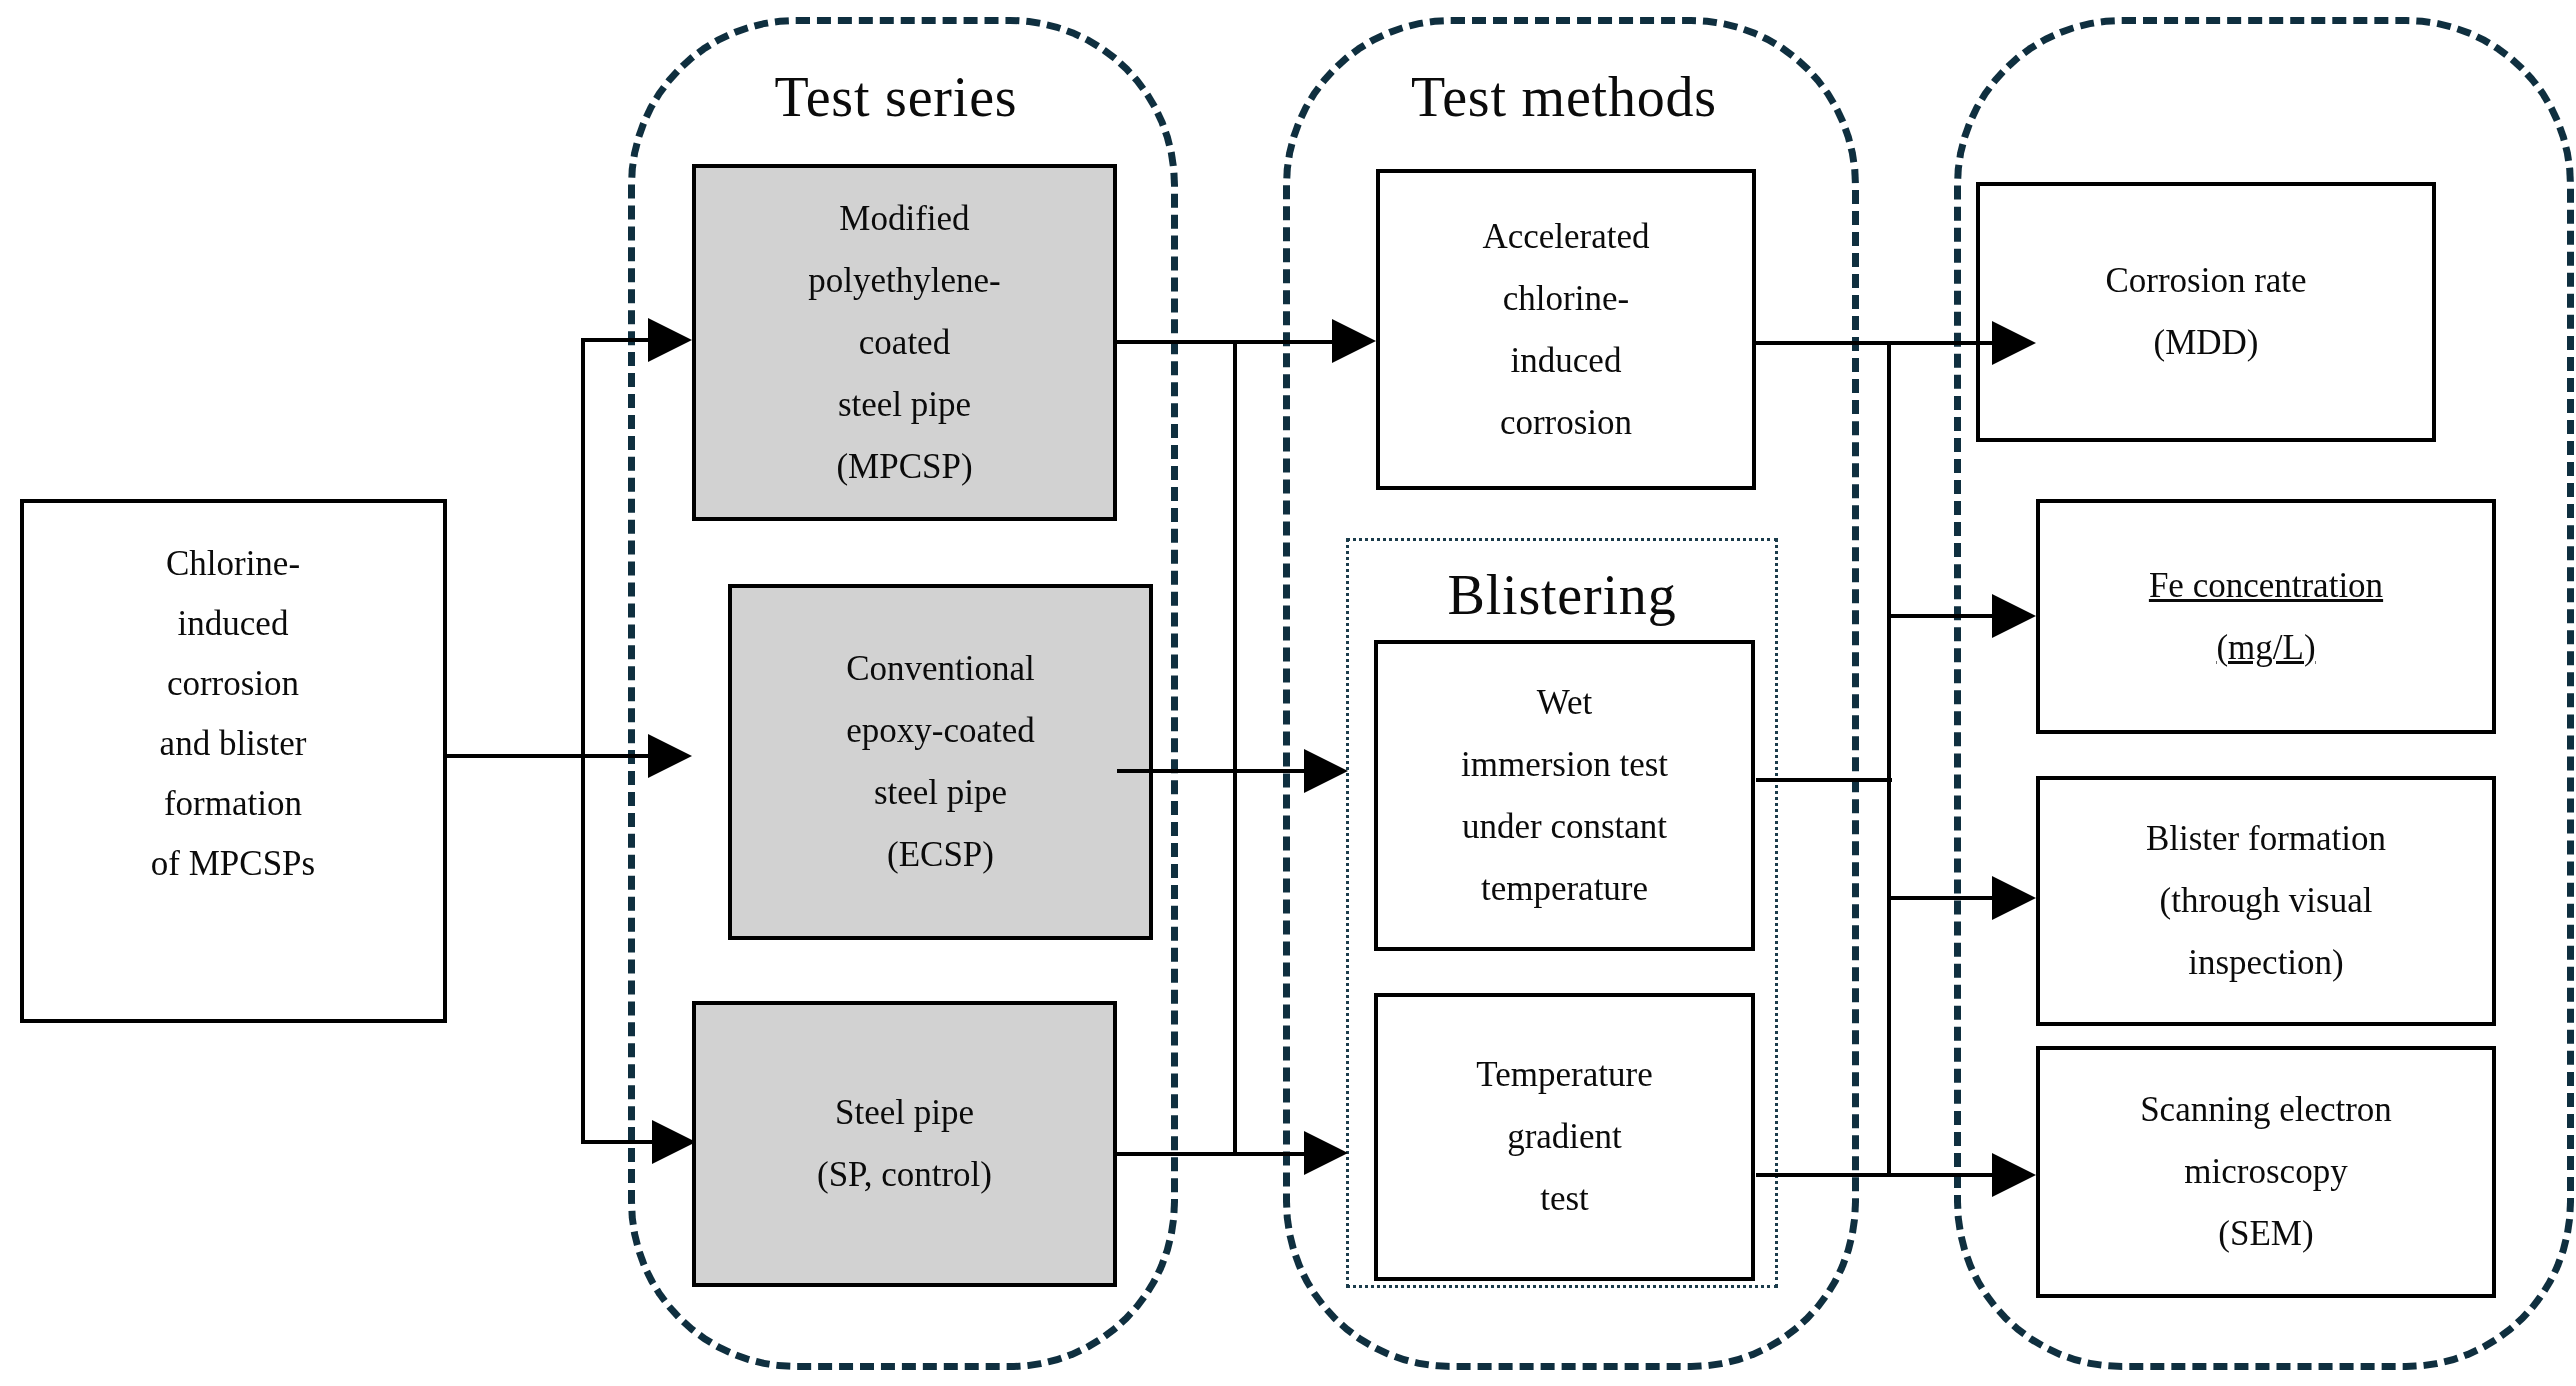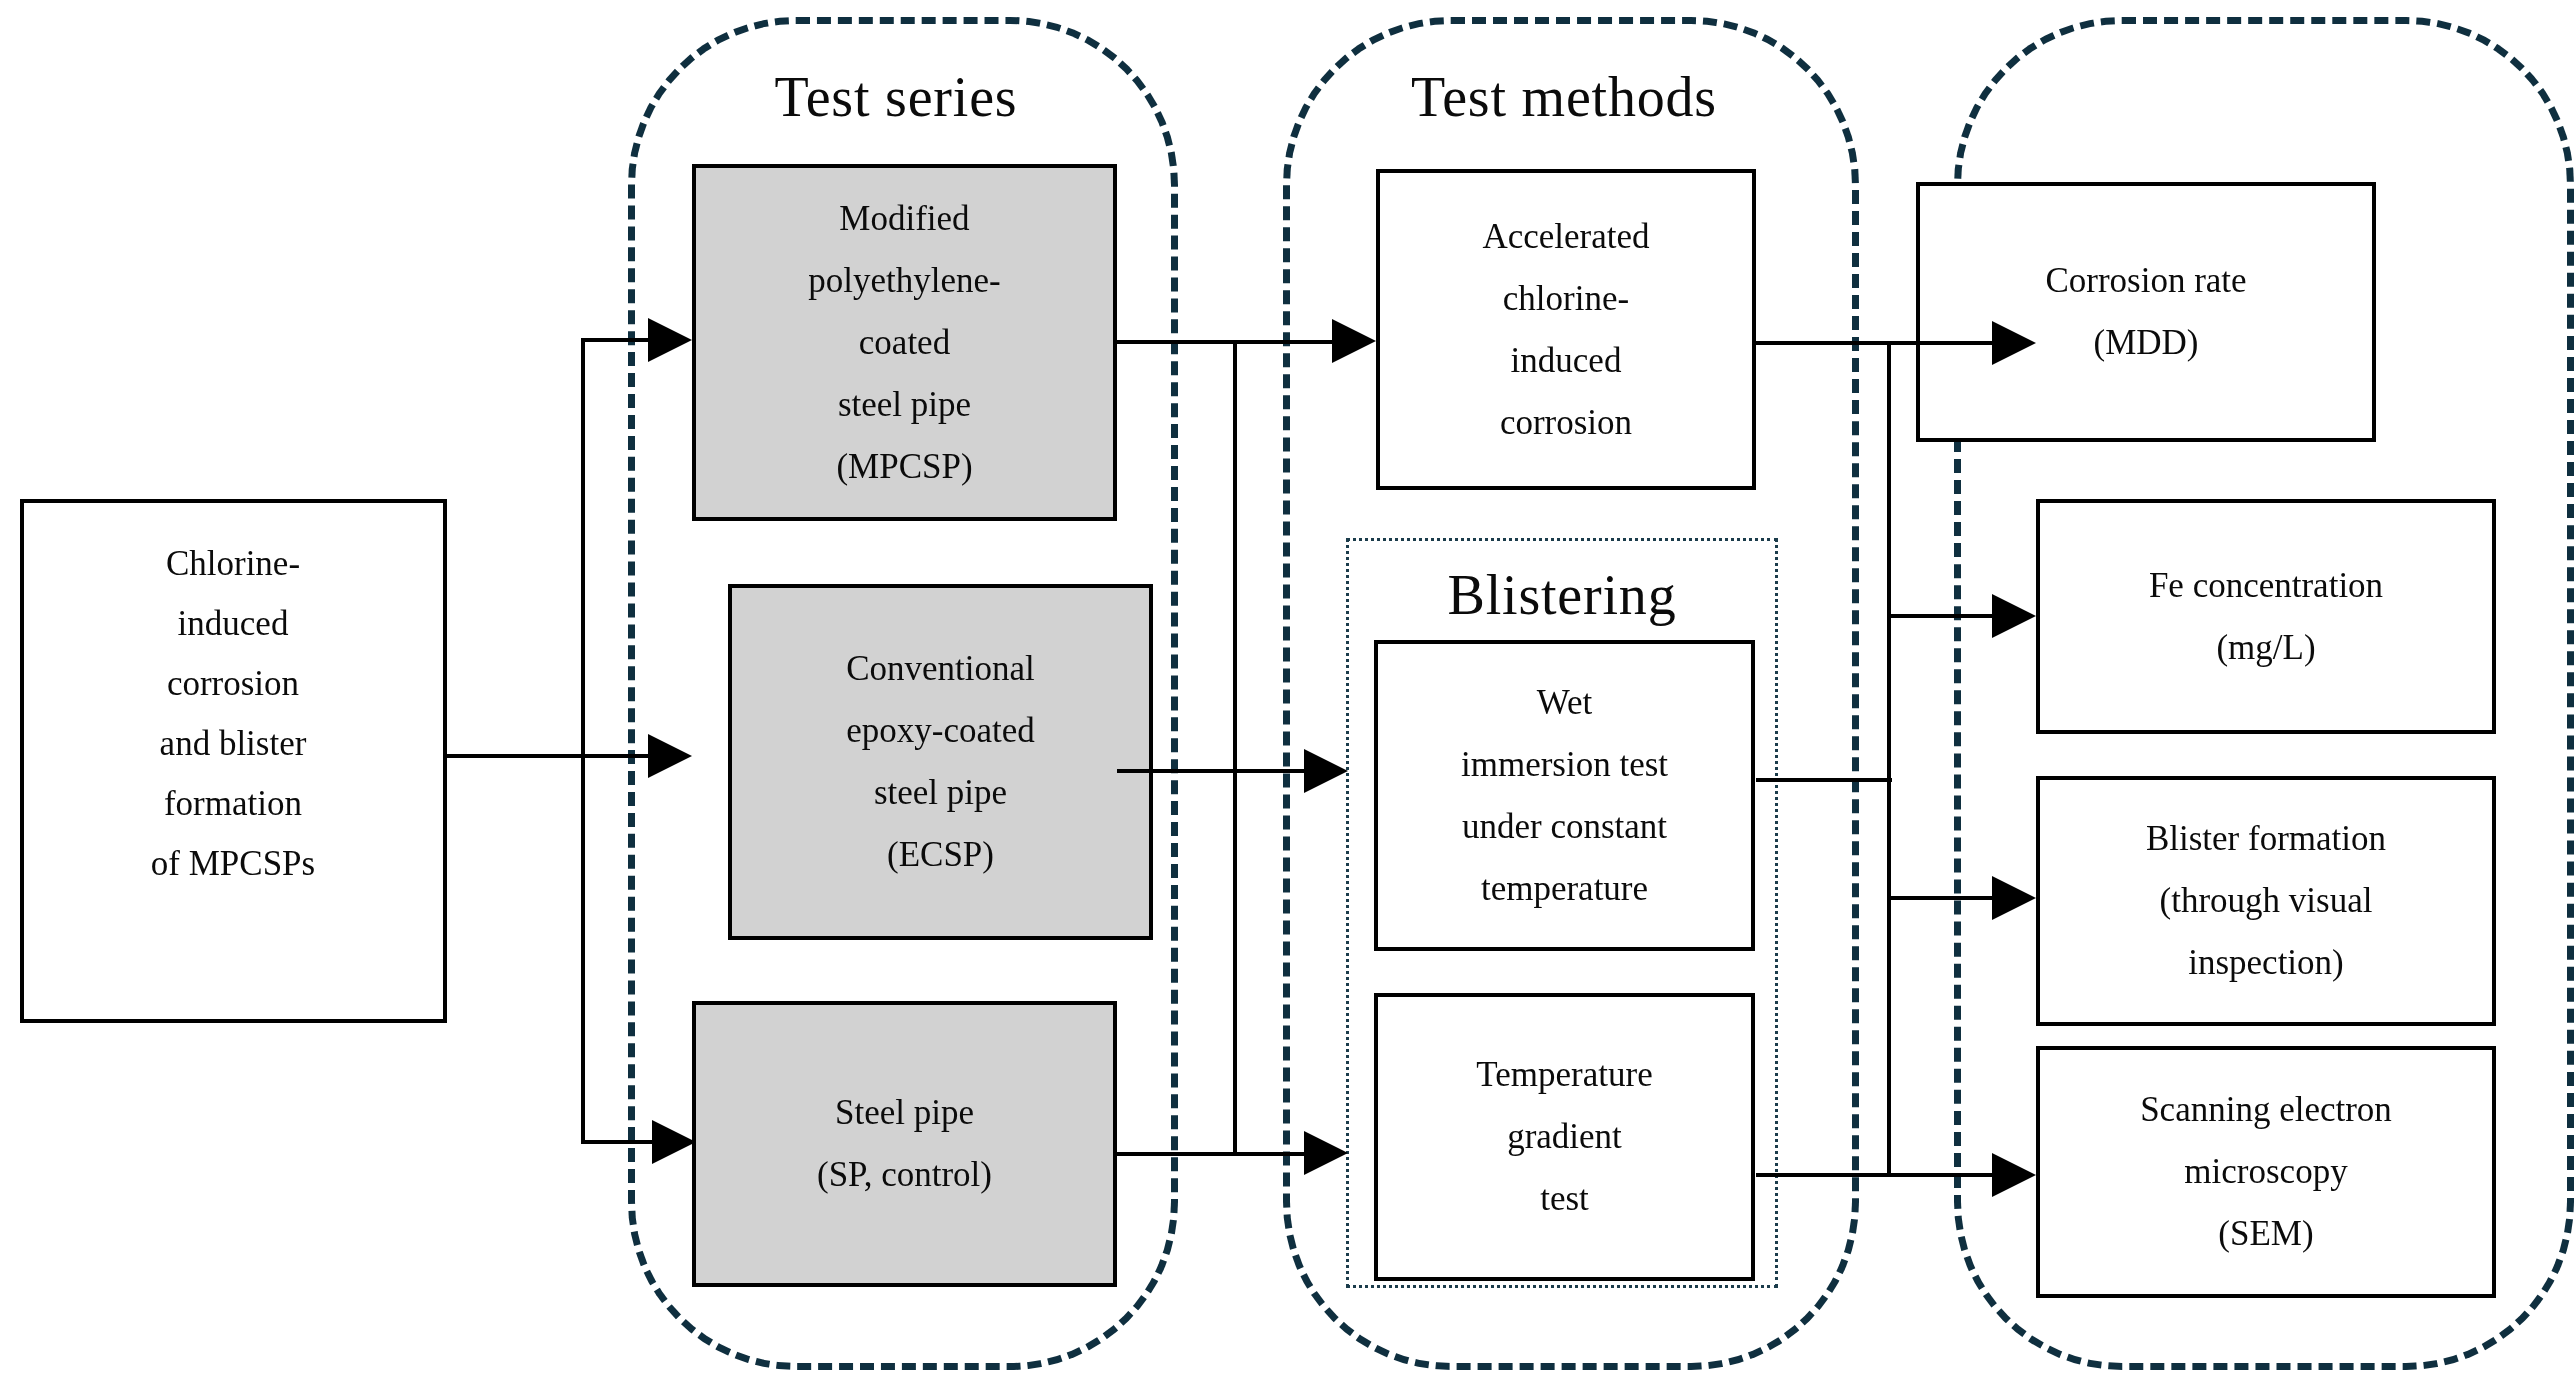"Corrosion rate" div.node { left: 1916px -> 1976px }
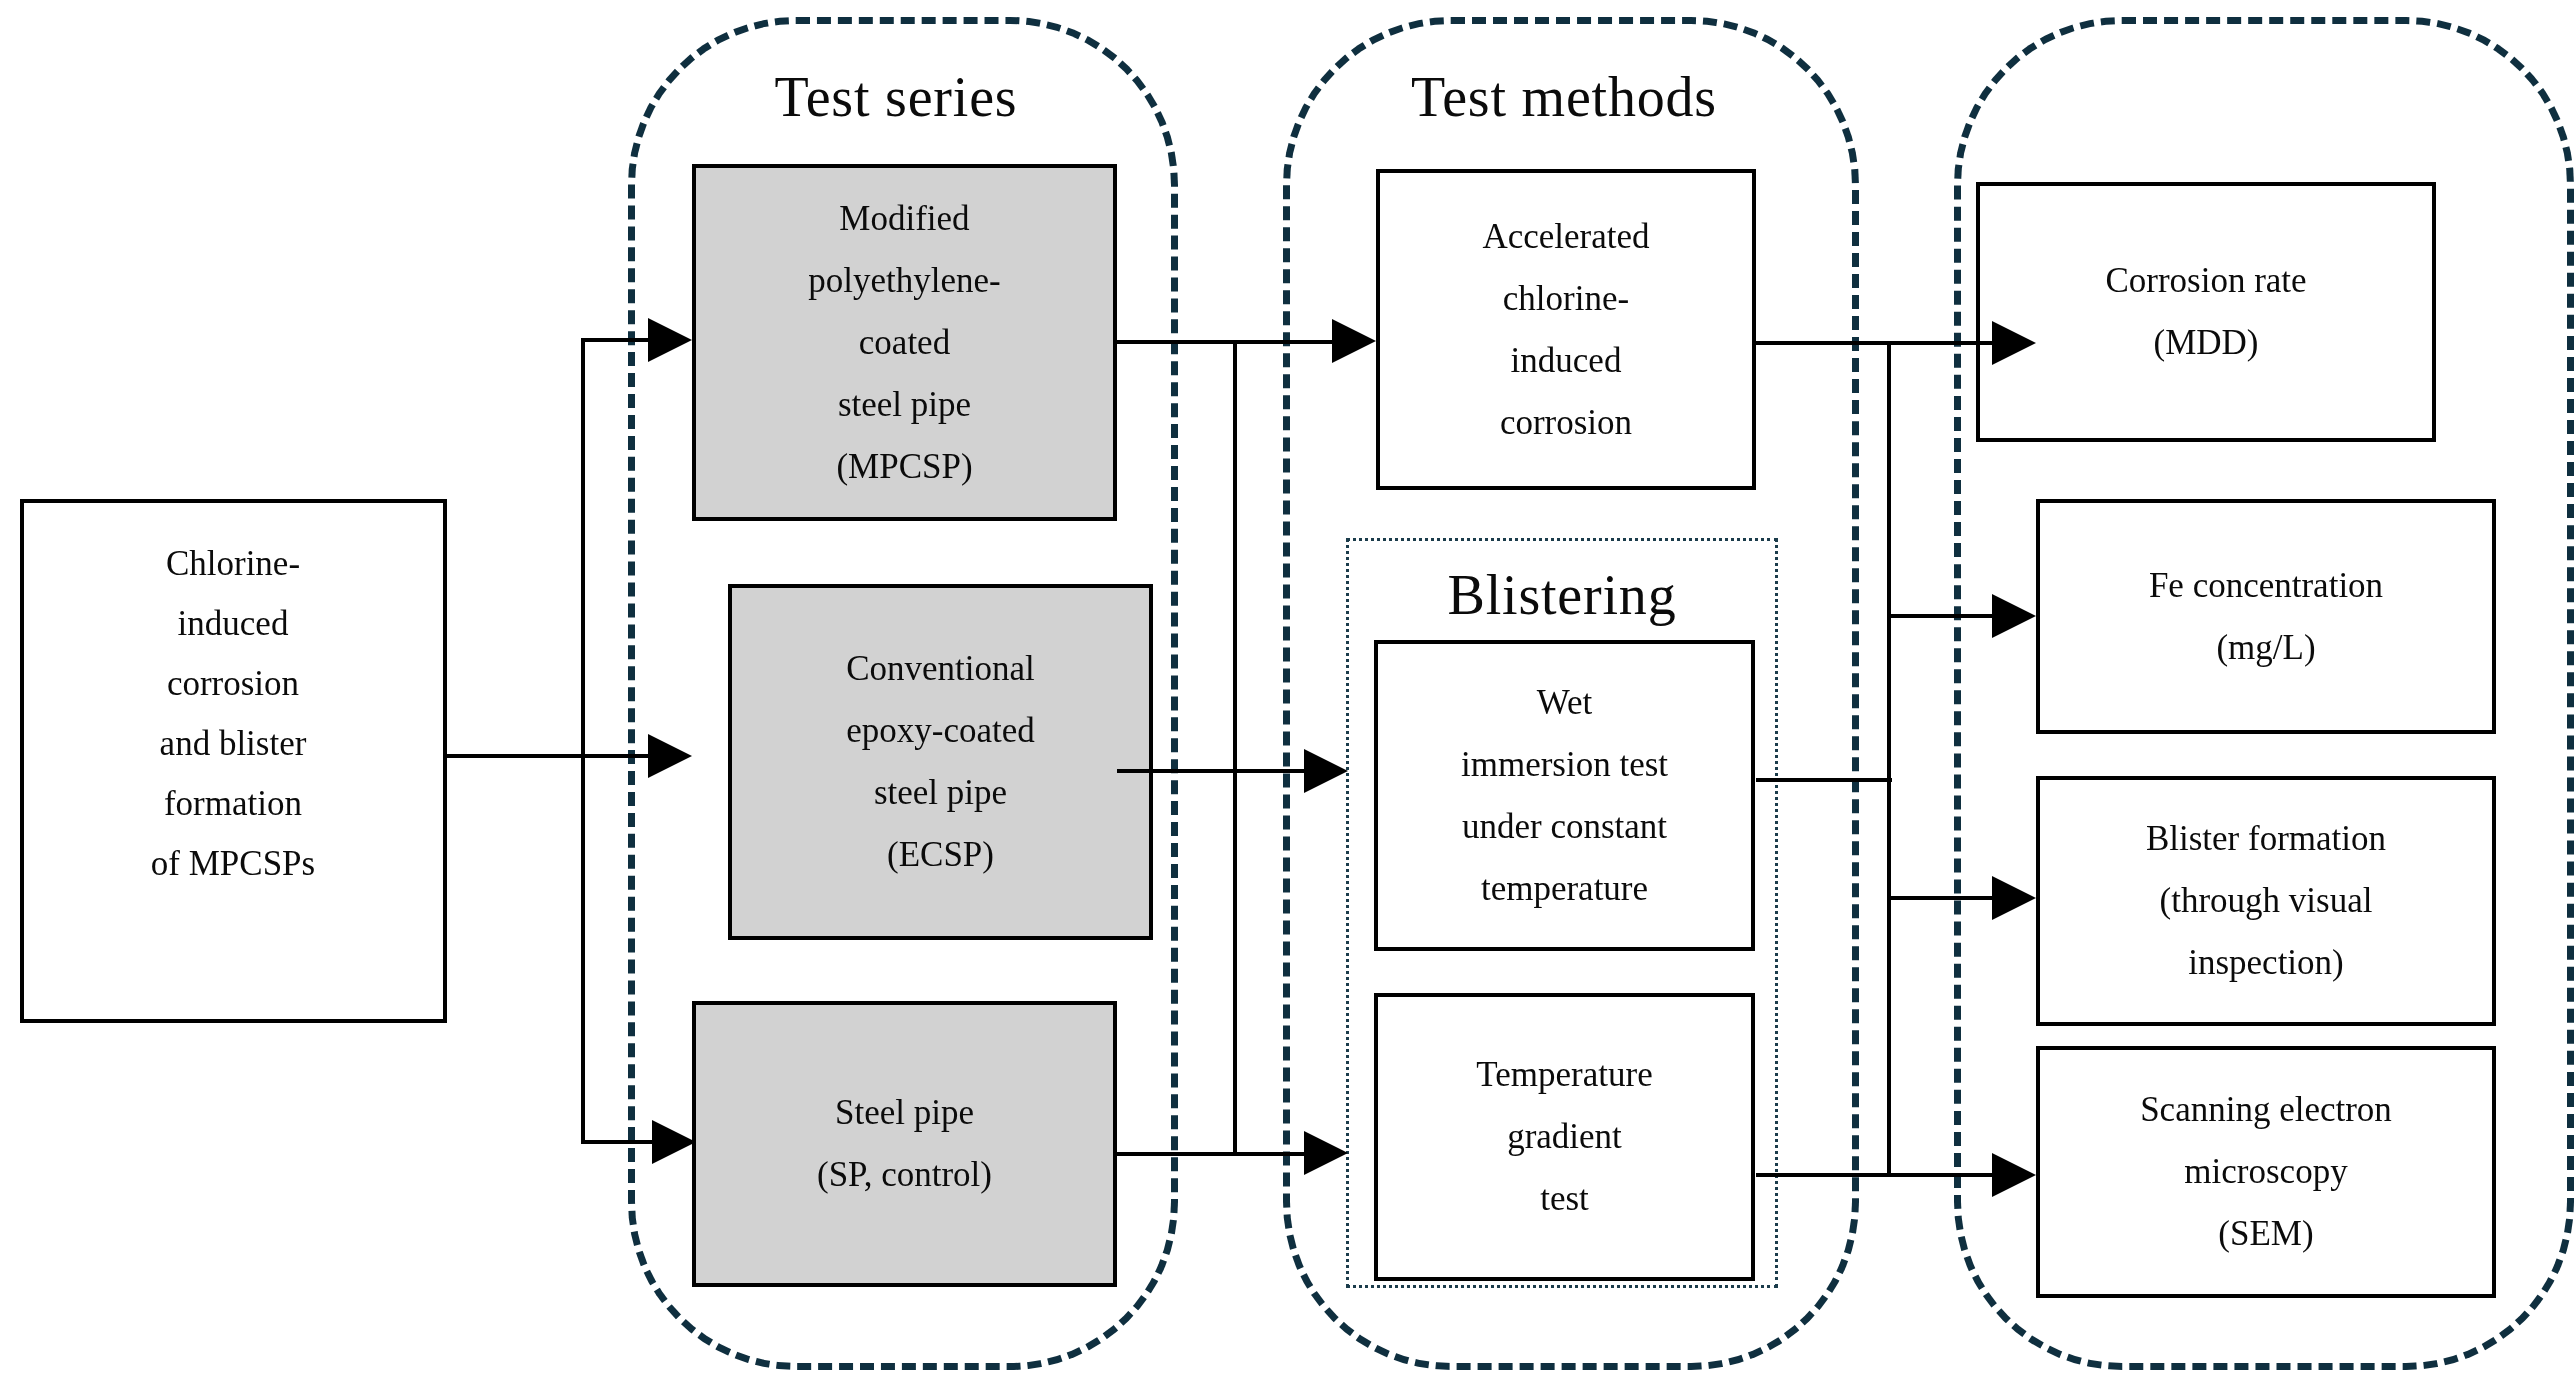"Fe concentration" div.node { text-decoration: none -> underline }
